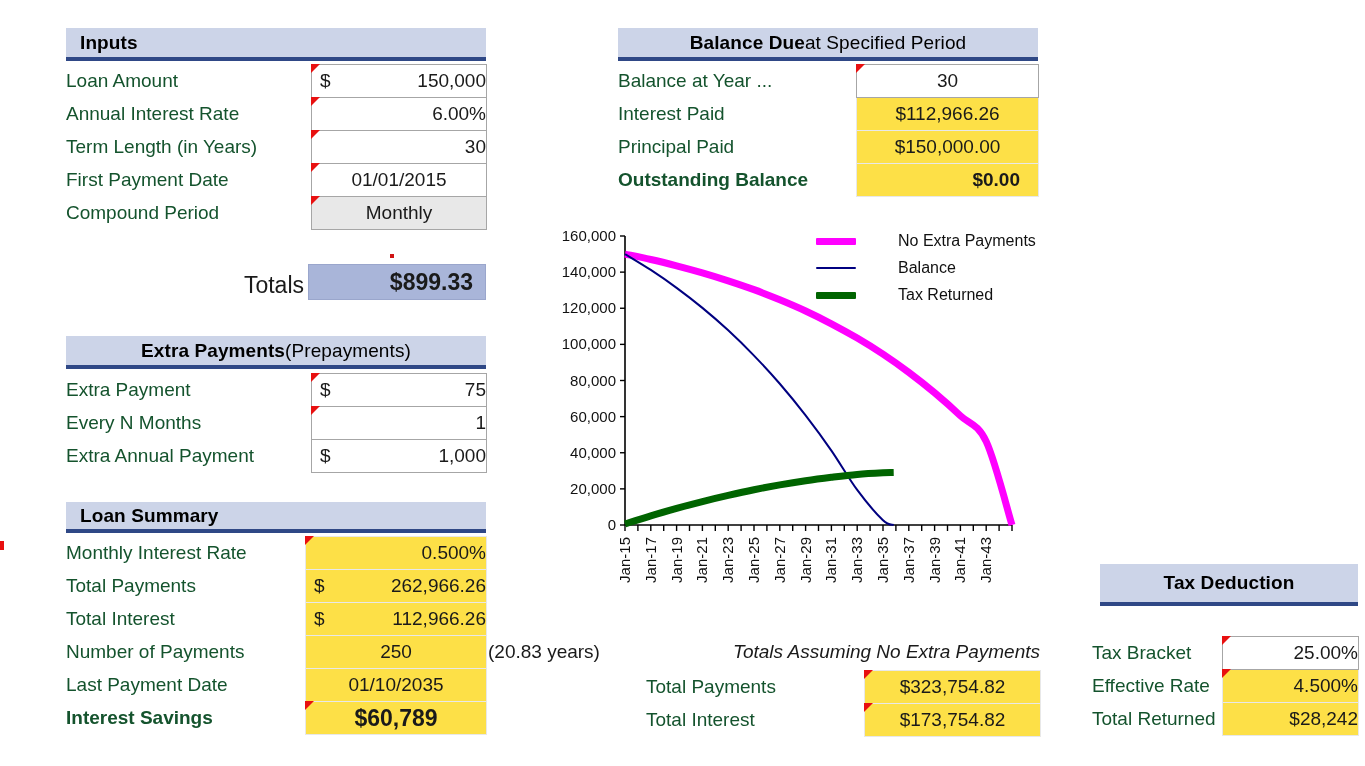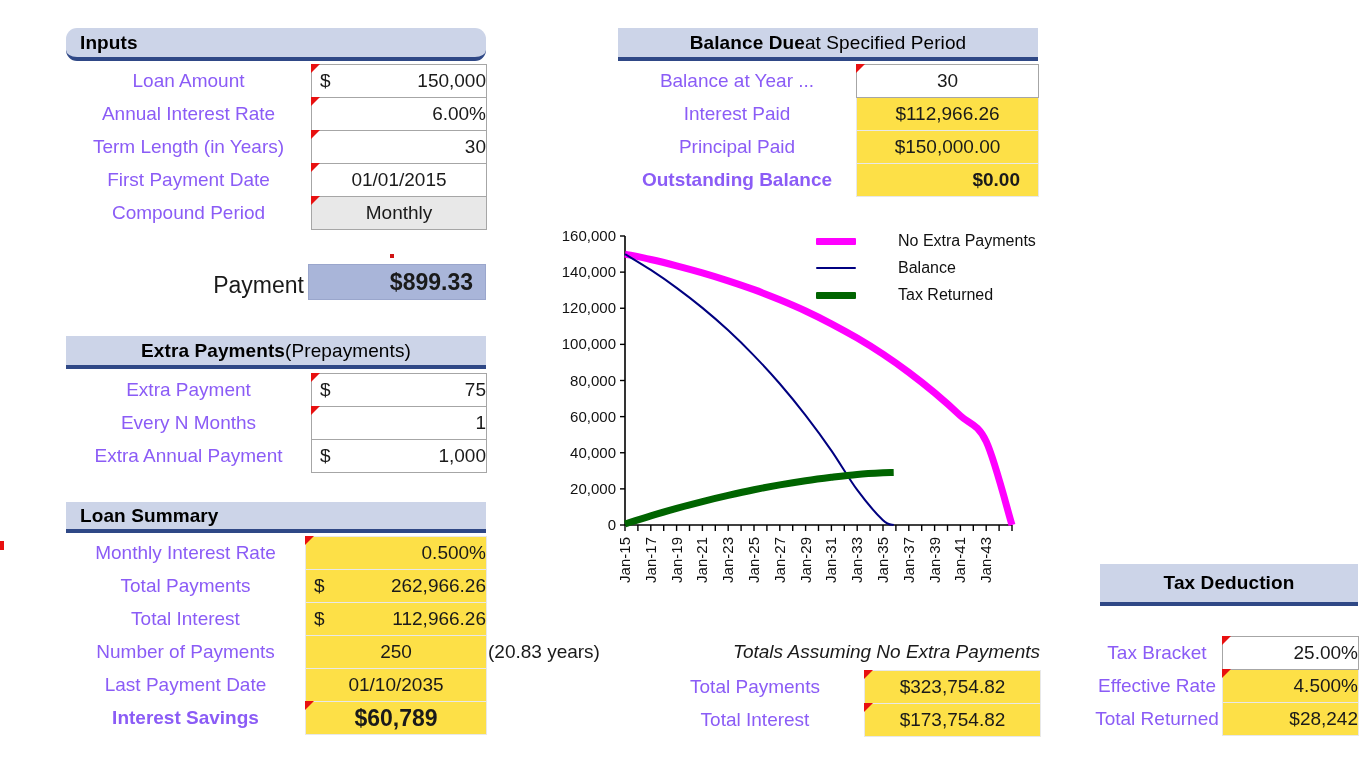"Inputs" div.abs { border-radius: 11px -> none }
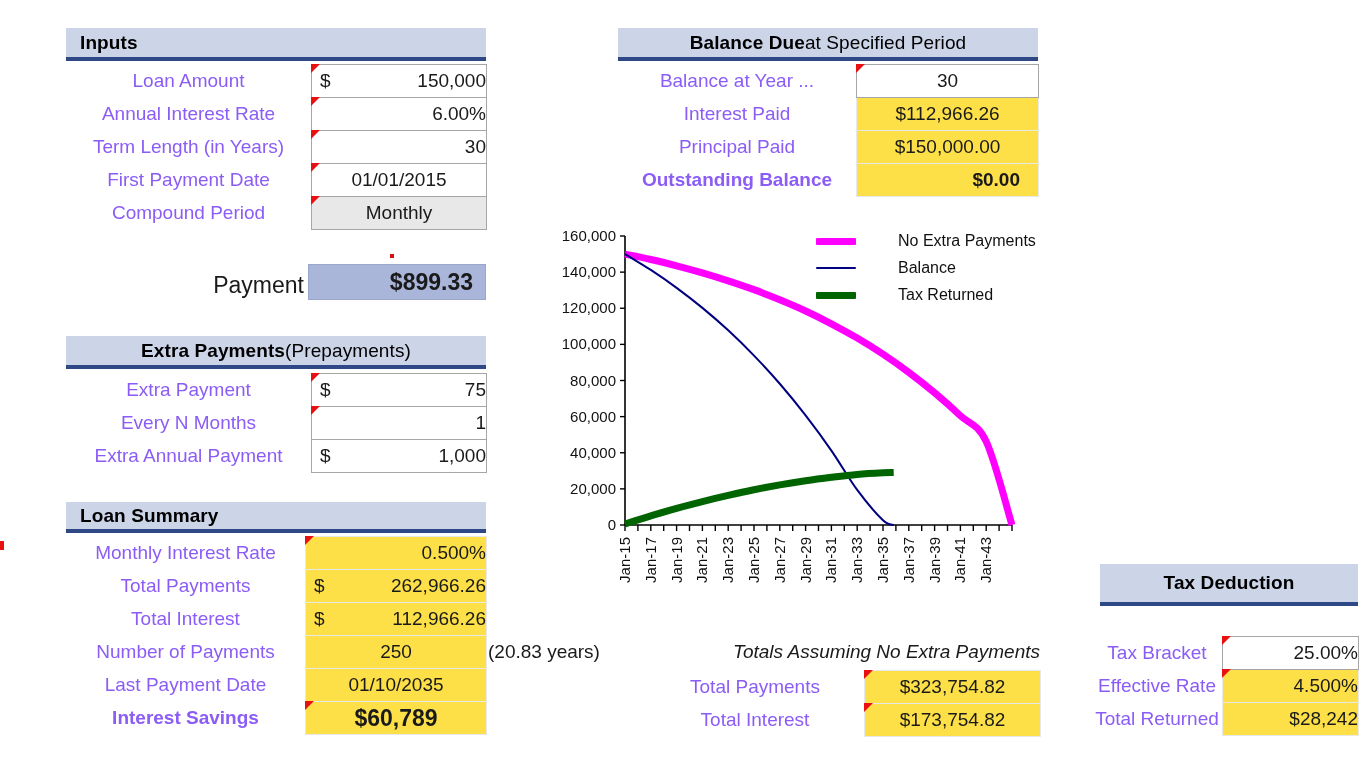"Loan Amount" .lbl { color: #8b5cf6 -> #14532d; text-align: center -> left }
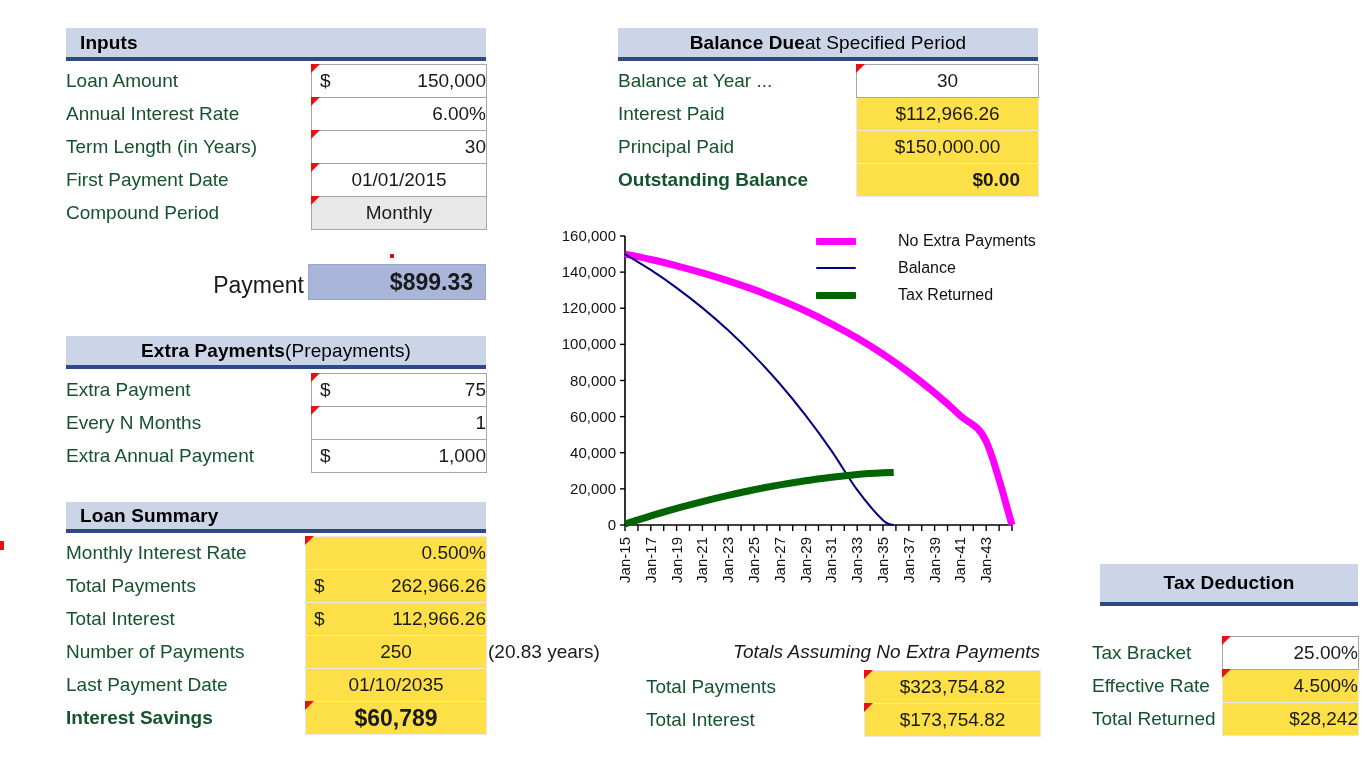"Payment" div.abs { text: Payment -> Totals }
